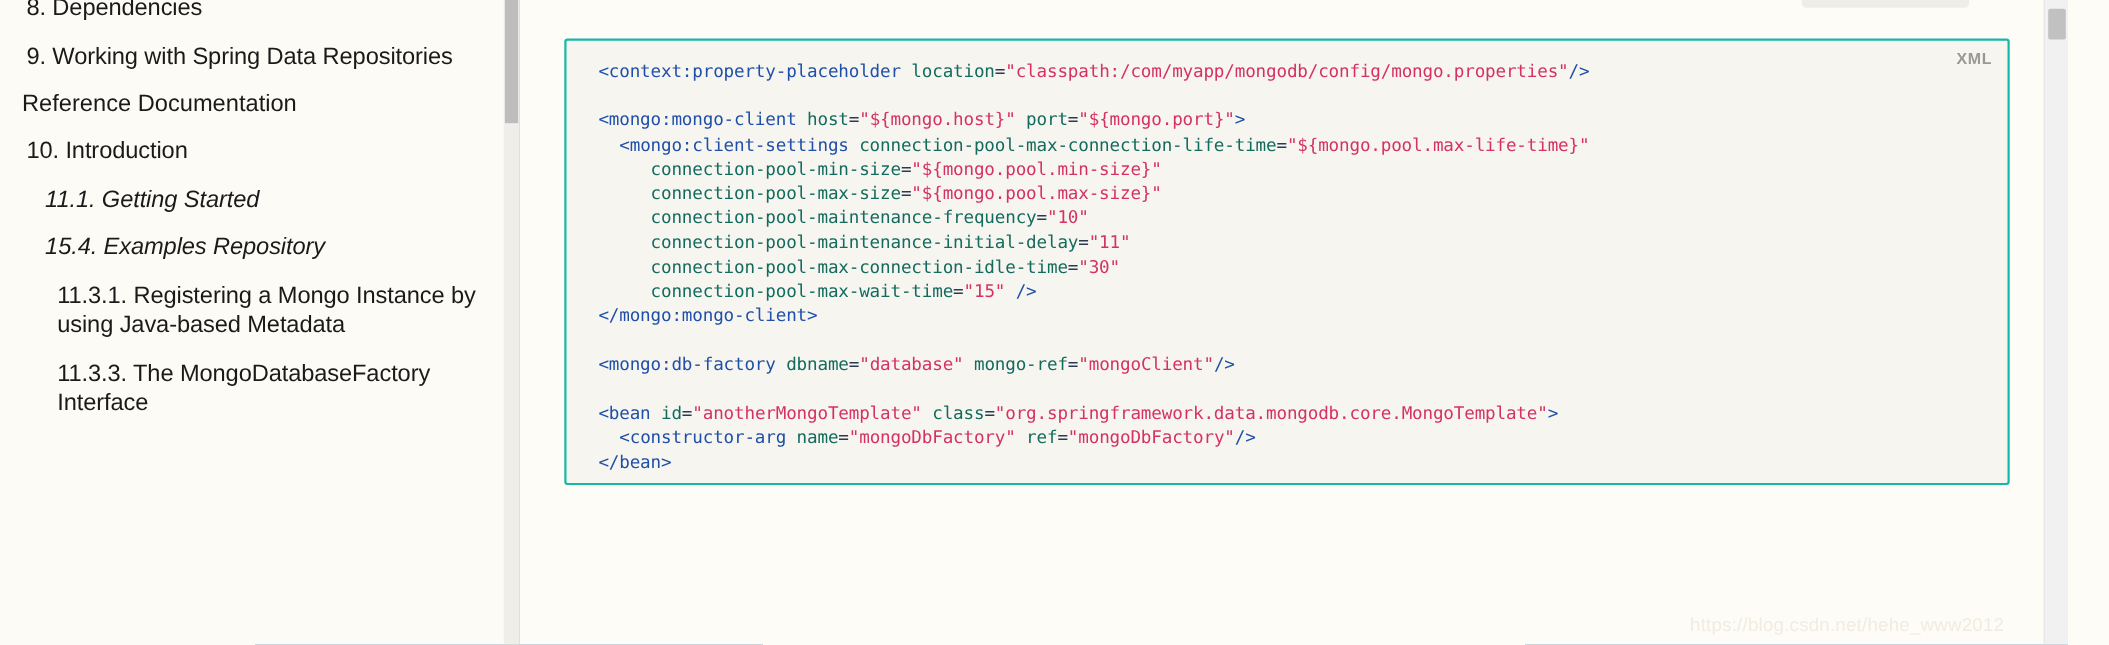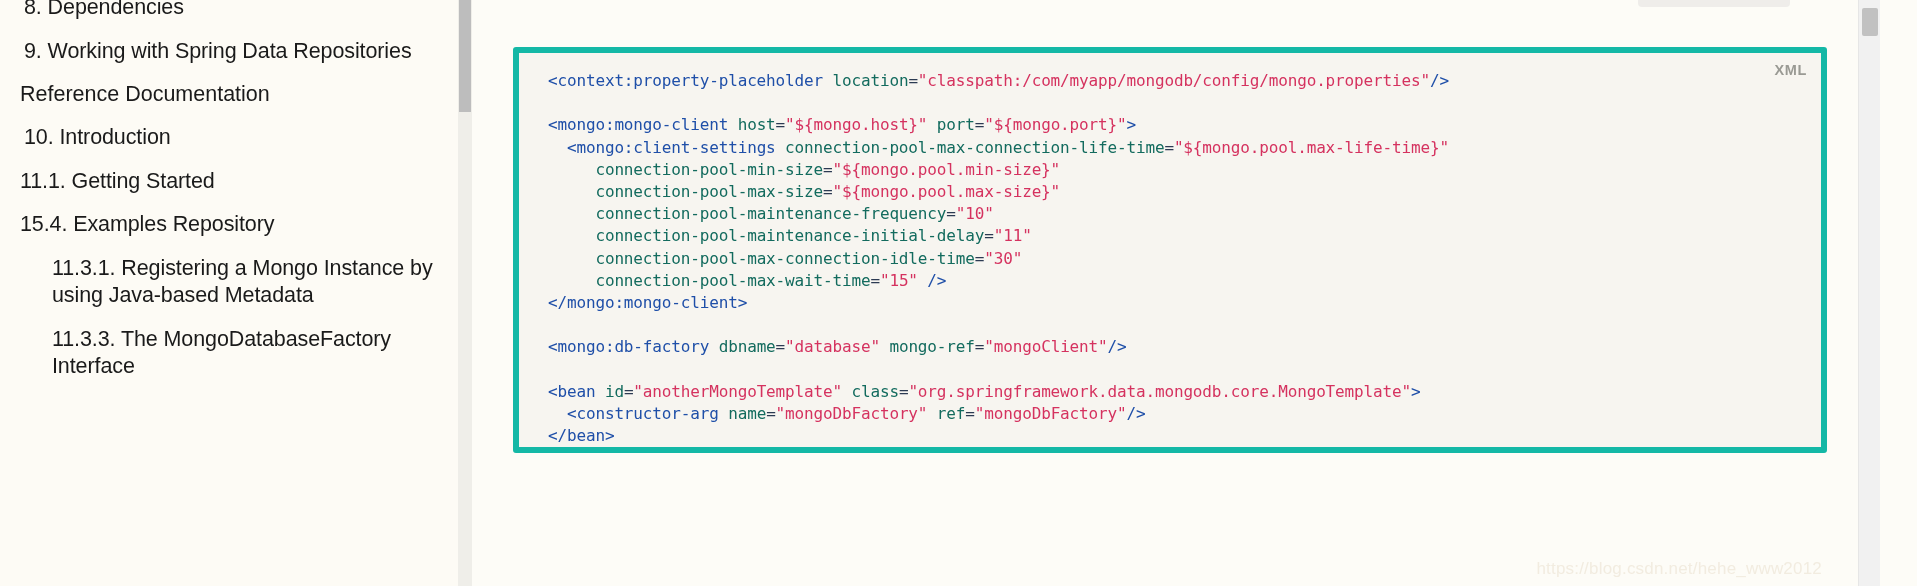"XML" .listing-block { border: 6px solid #14b8a6 -> 2px solid #14b8a6; top: 47px -> 35px }
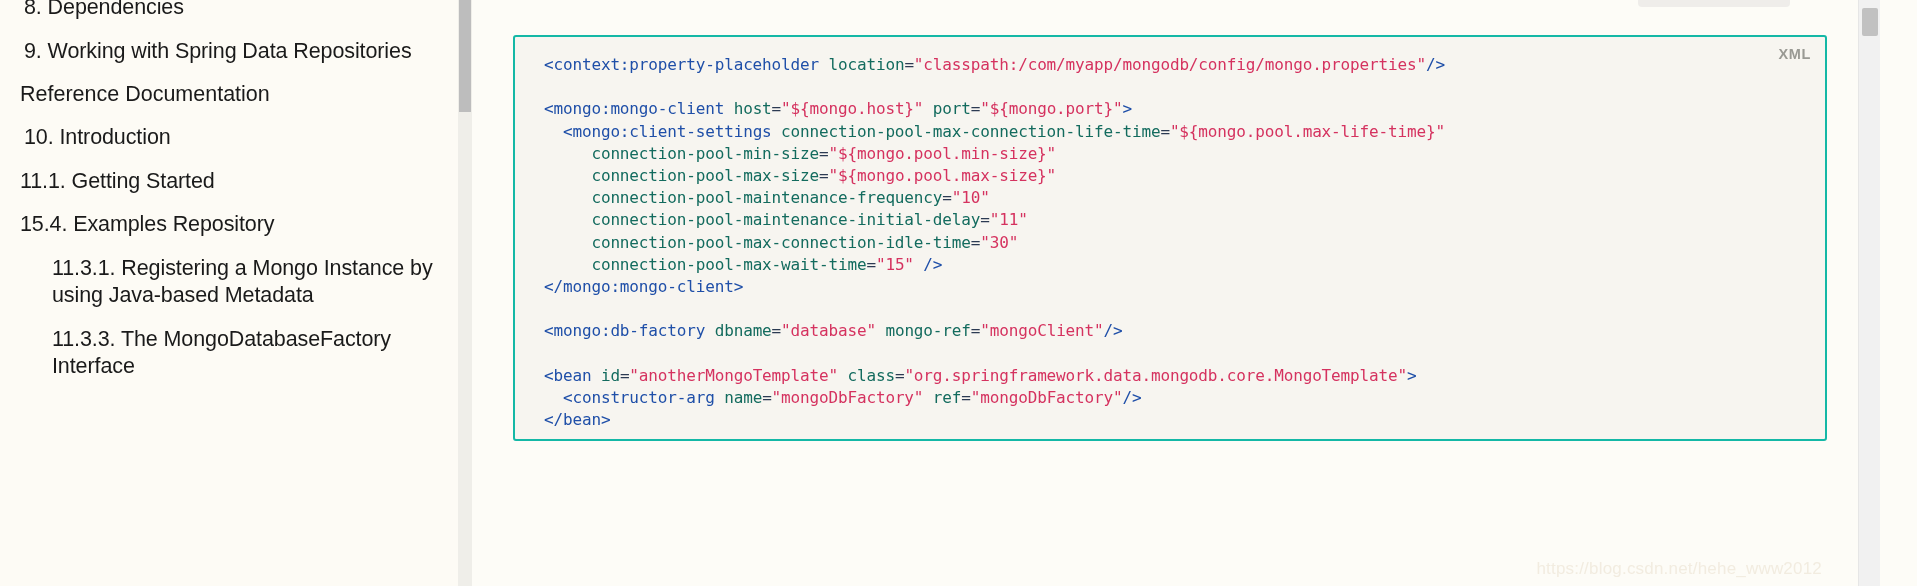"11.1. Getting Started" .toc-level-2 { font-style: none -> italic; padding-left: 20px -> 41px }
